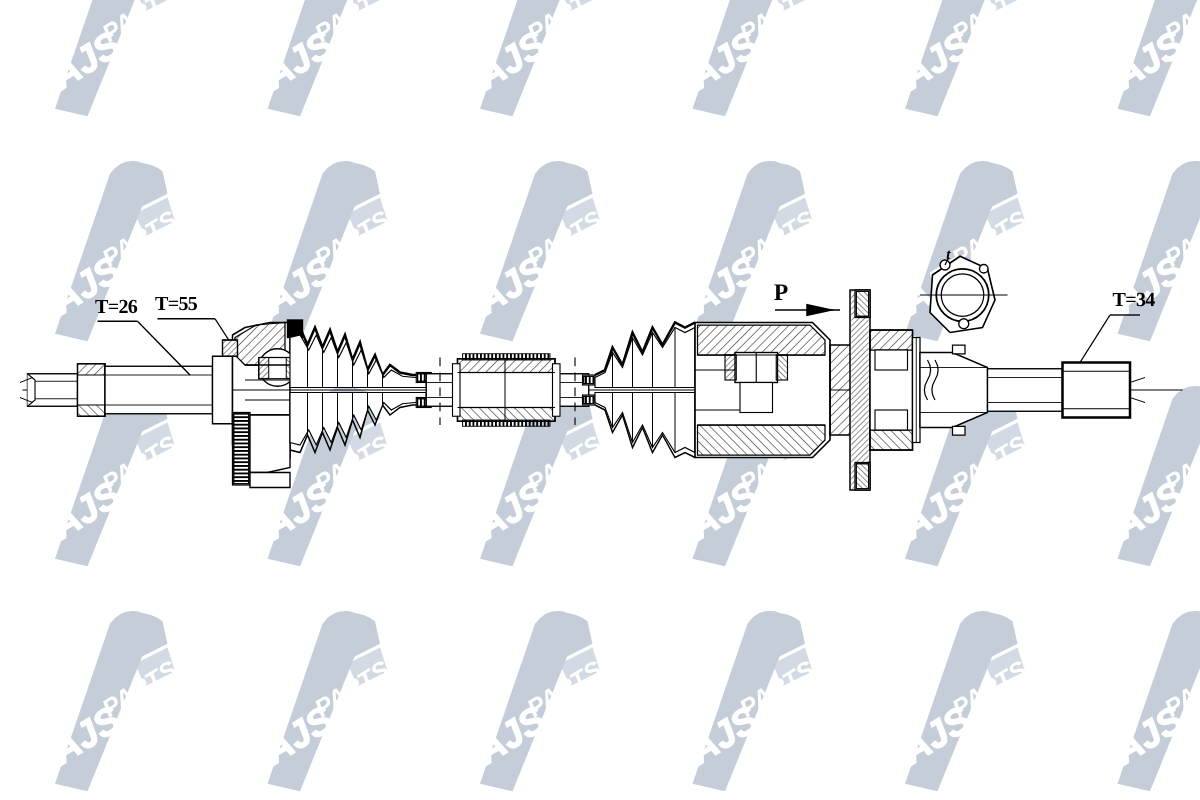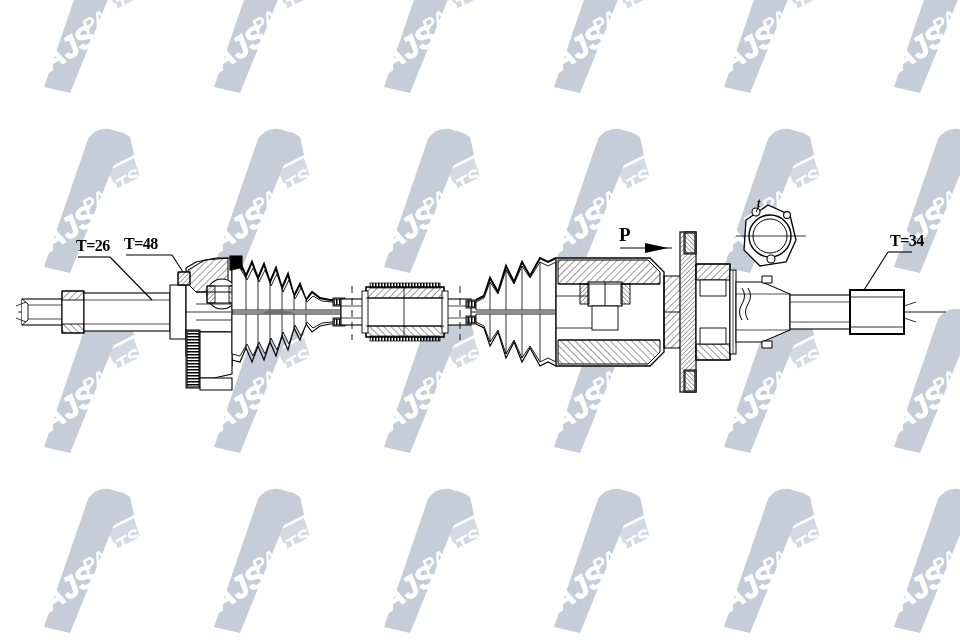"T=48" div.lbl { text: 48 -> 55 }
